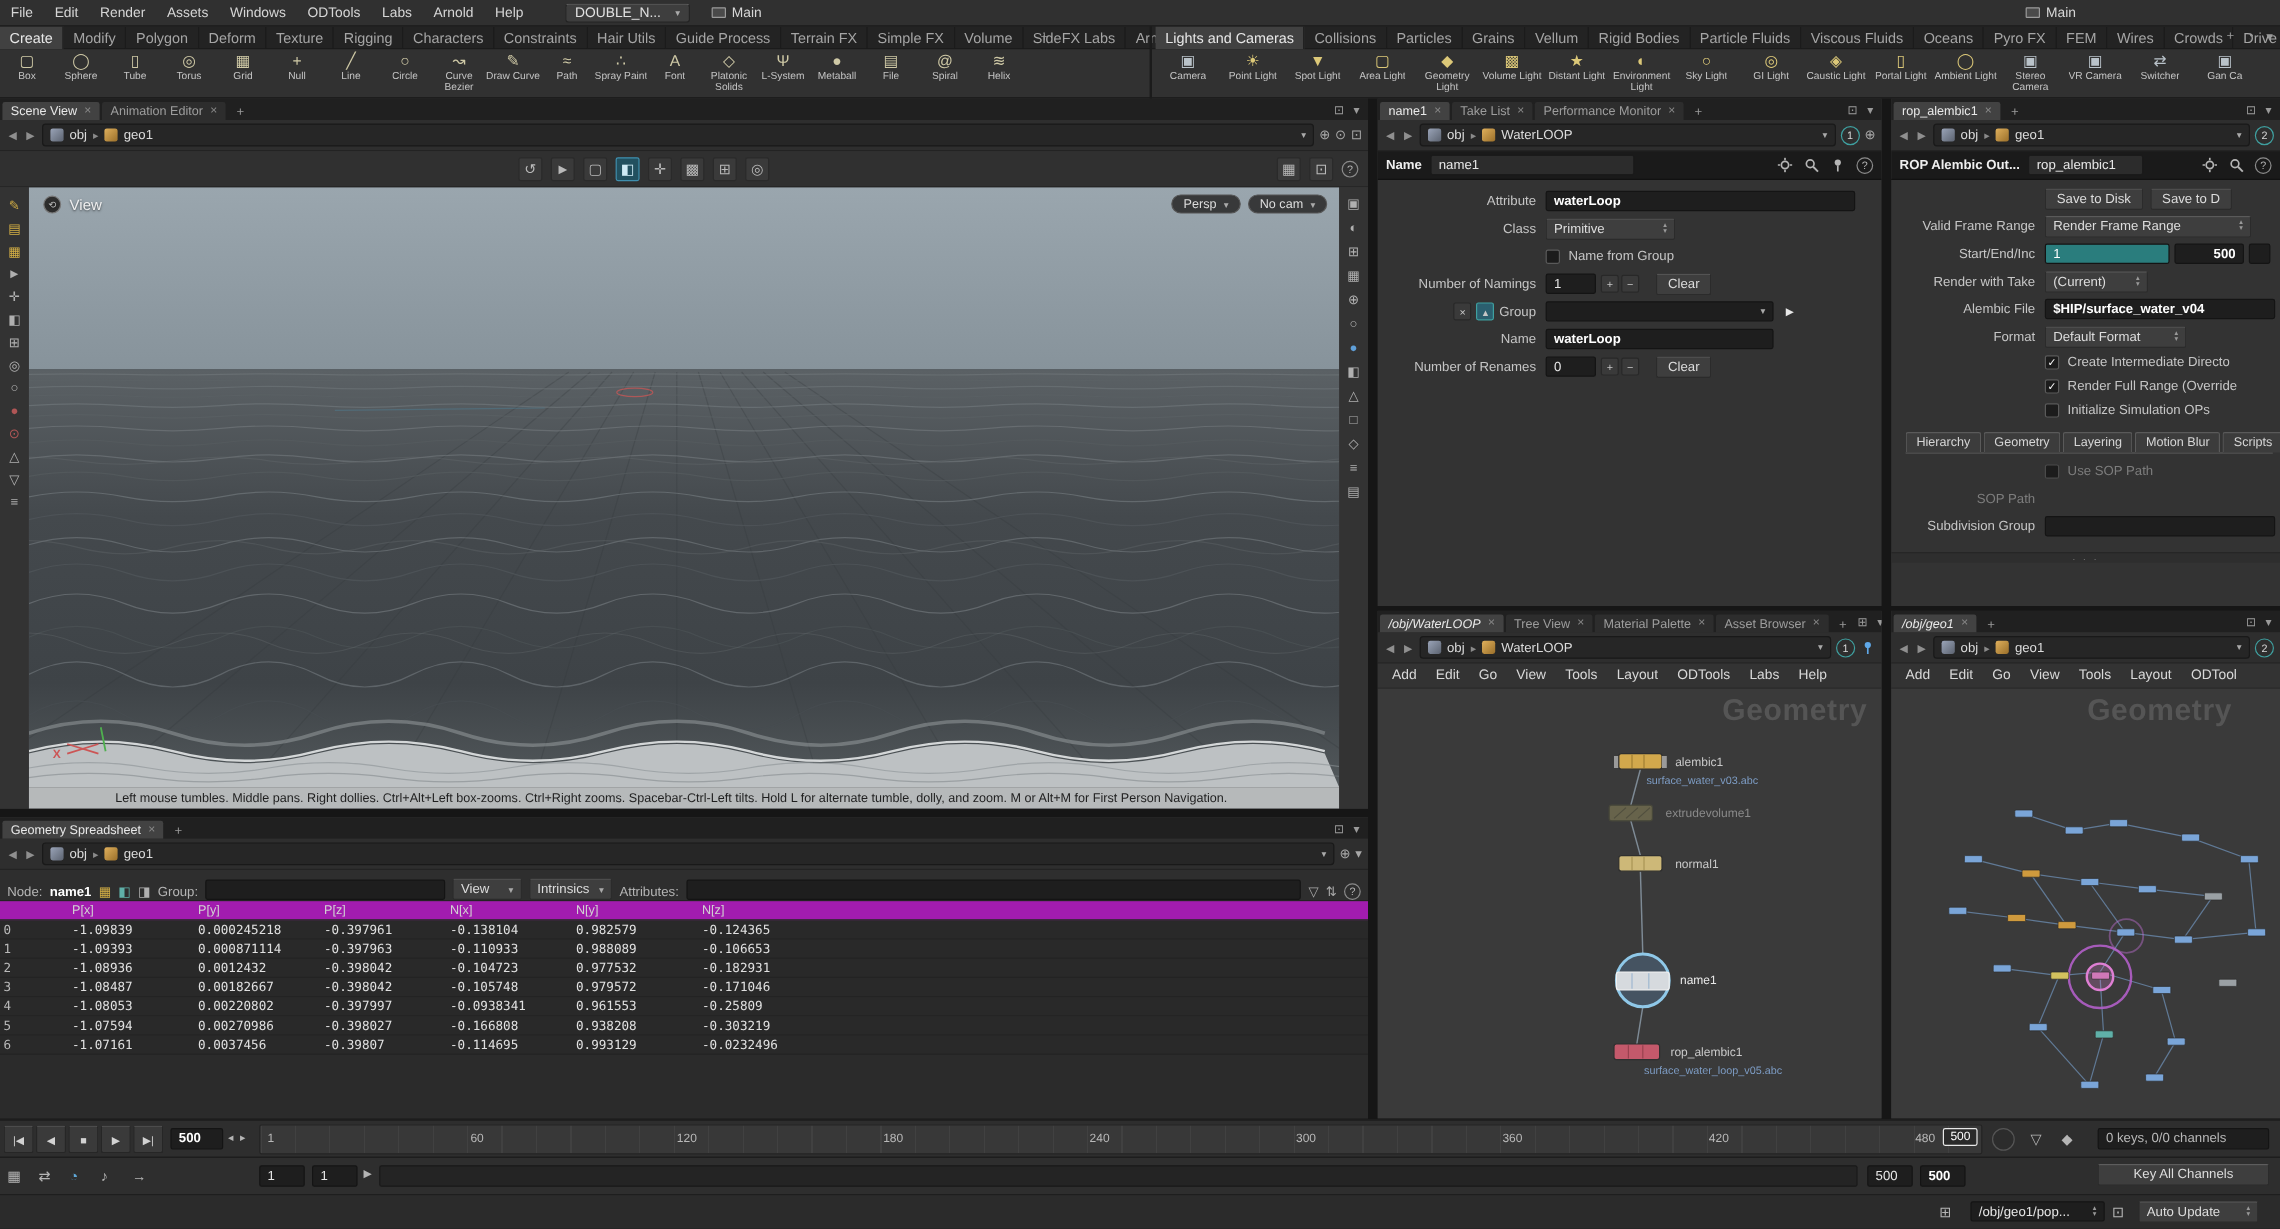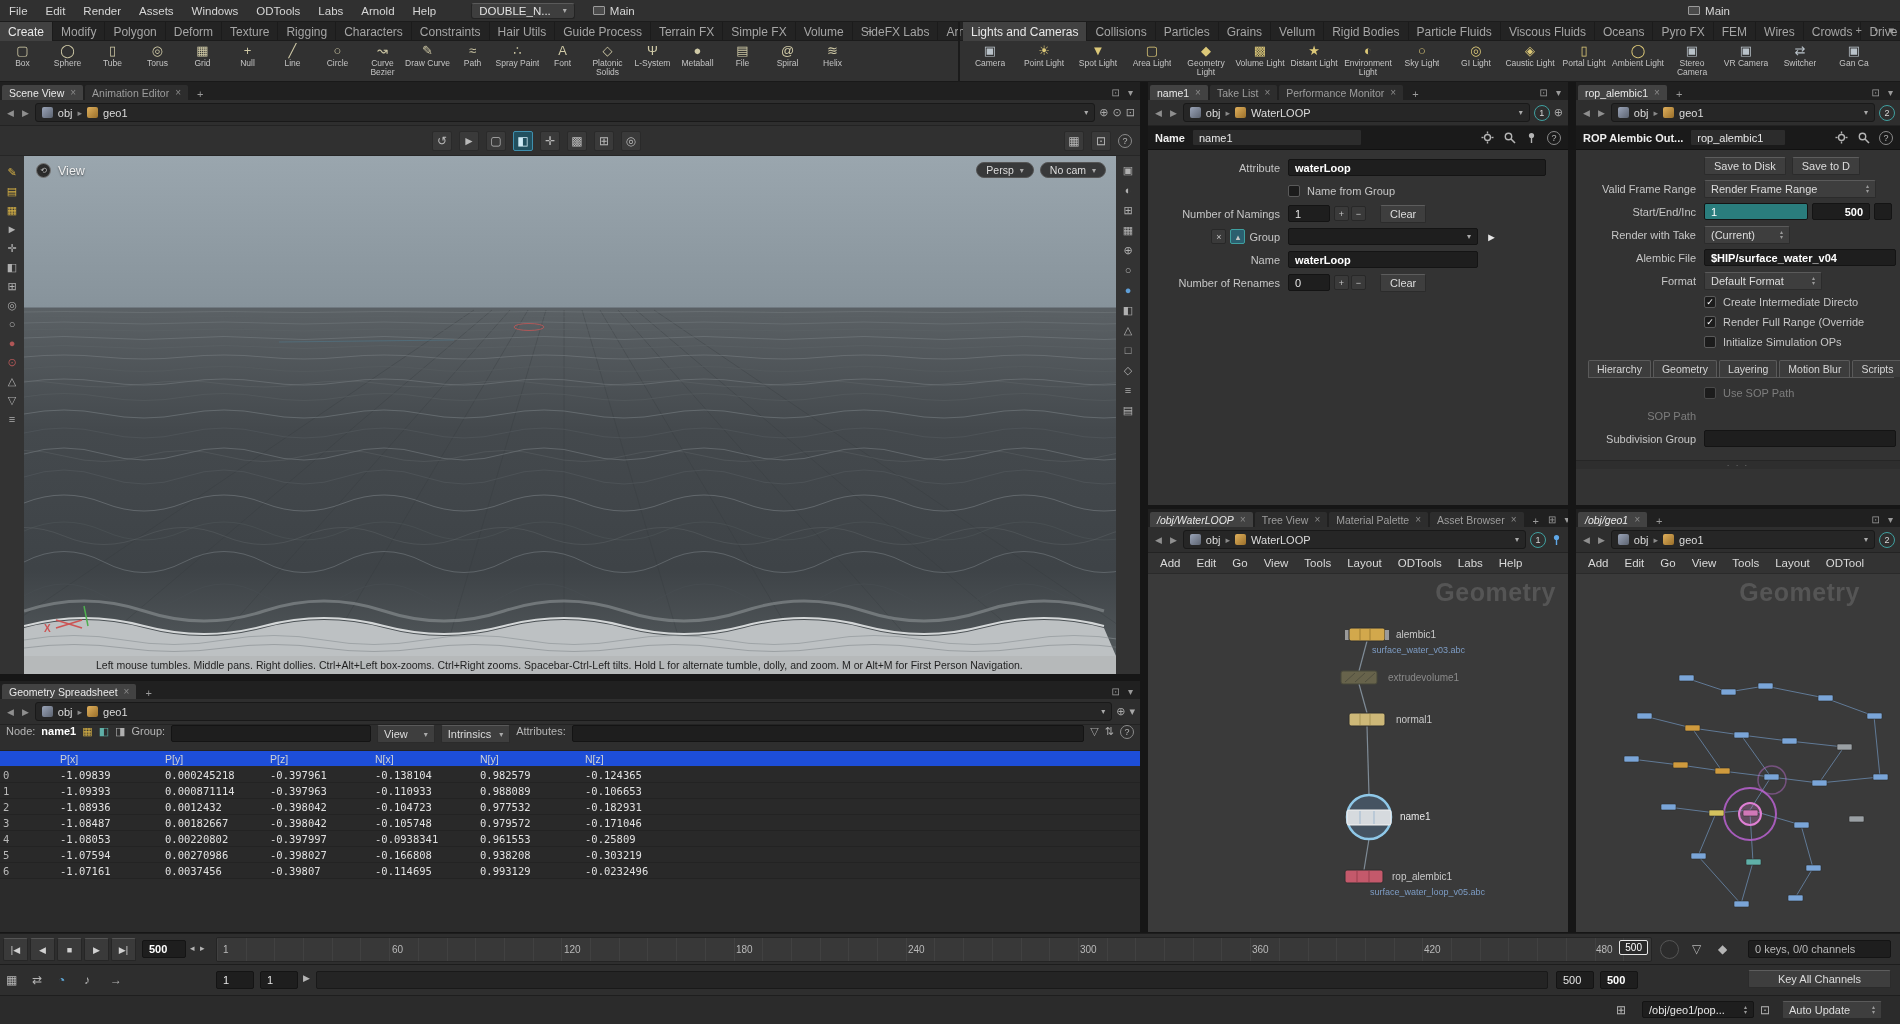"Class" div.prow { html: none -> <div> <span>Class</span> <div> <span>Primitive</span> <span> <span>▴</span> <span>▾</span> </span> </div> </div> }
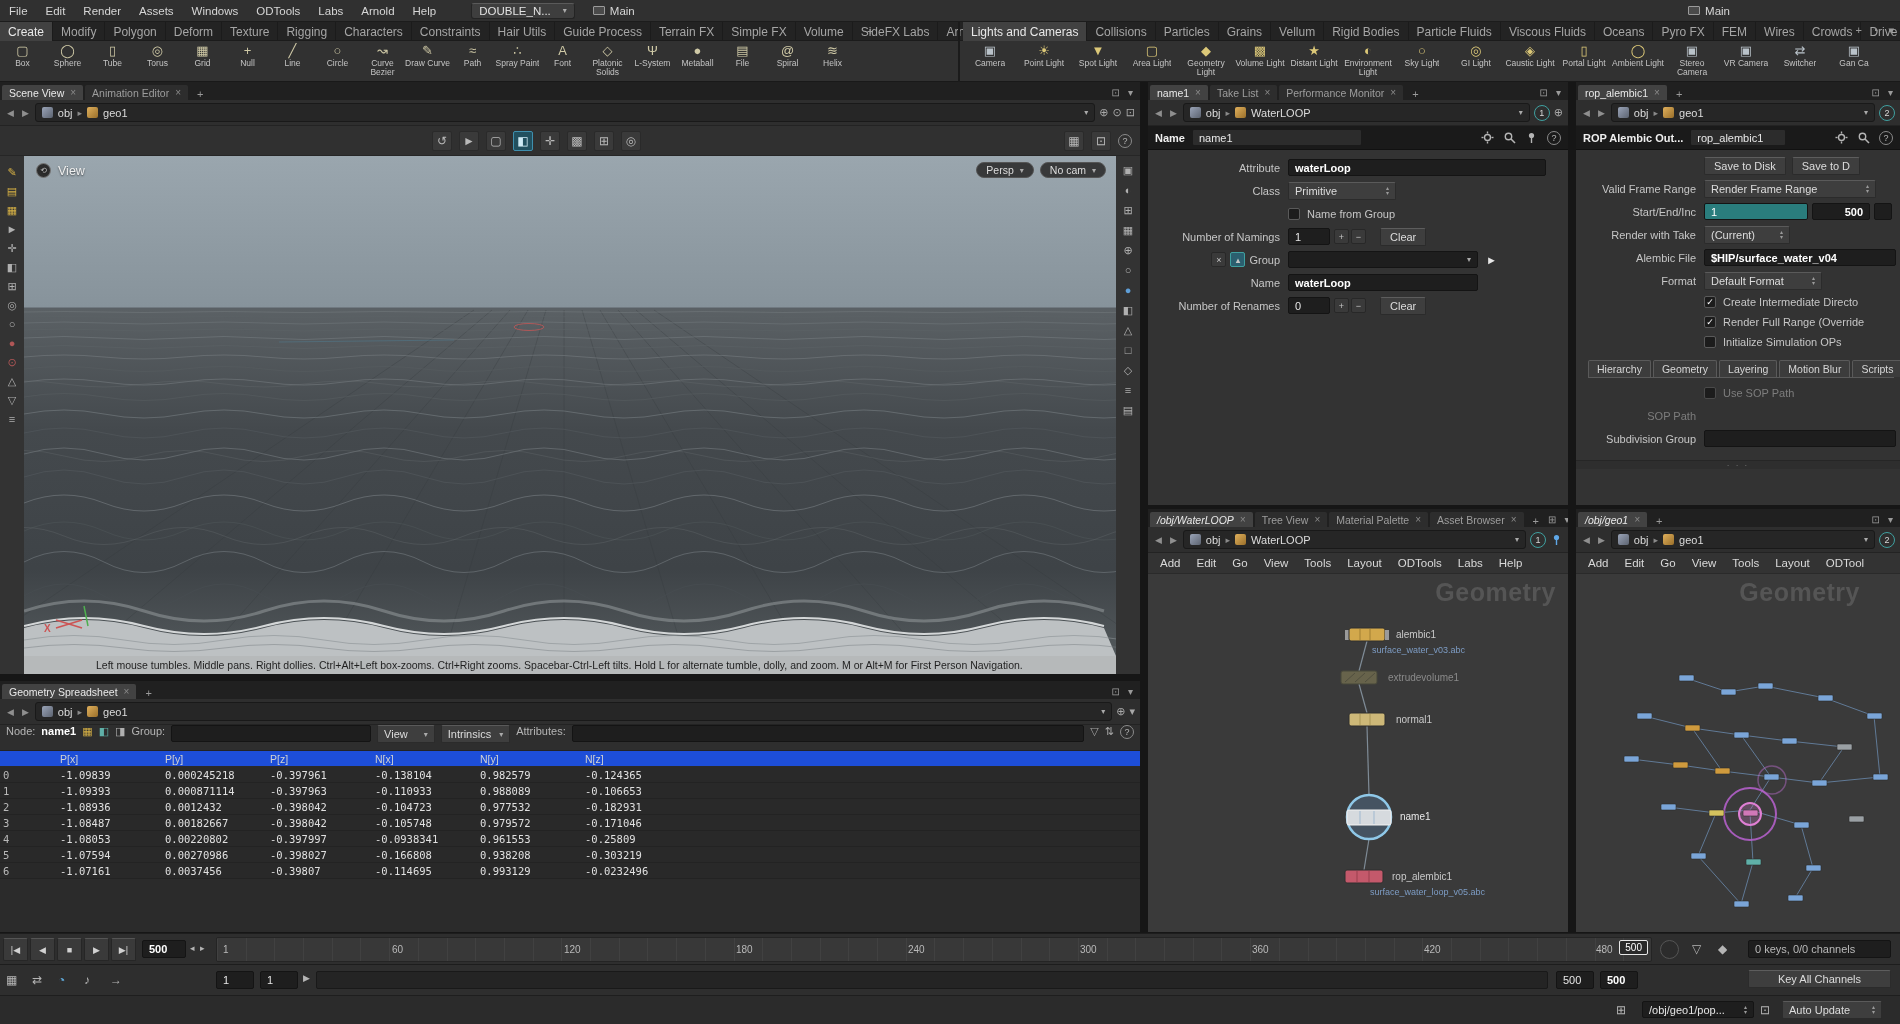"Node:" .nodebar { align-items: flex-start -> flex-end }
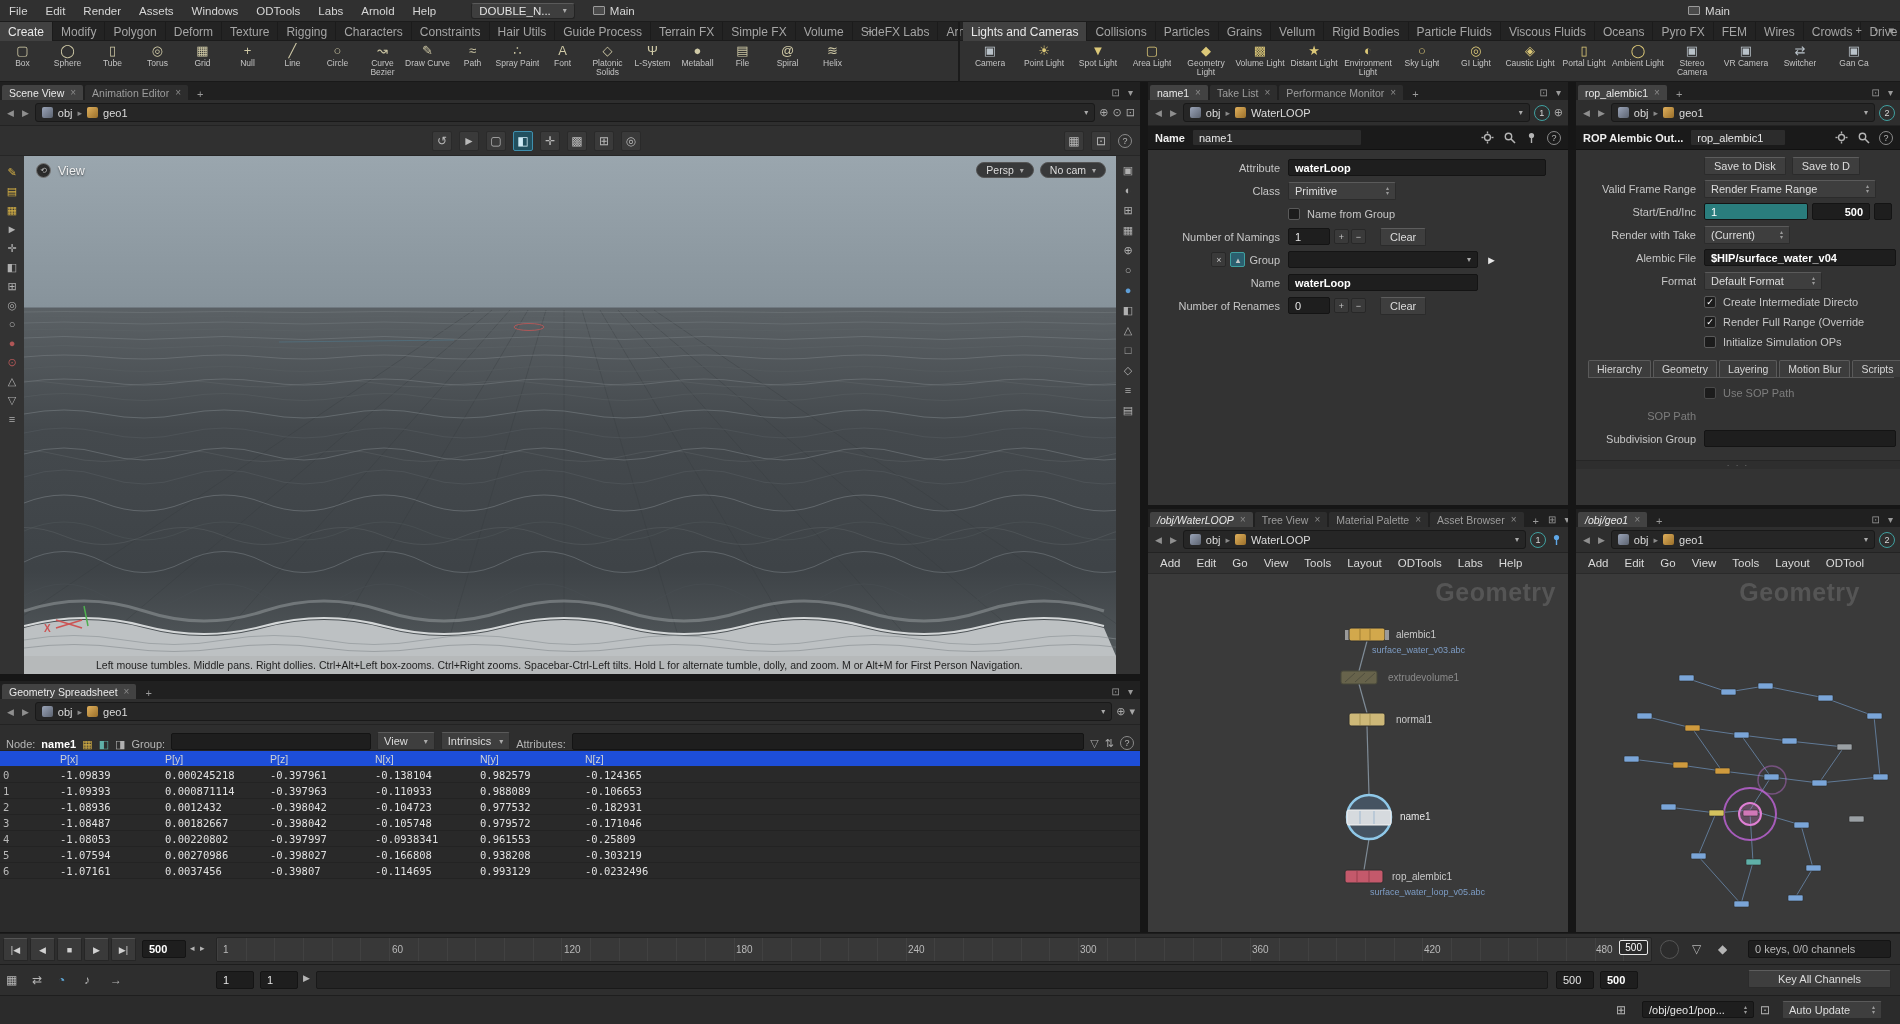"P[x]" .ss-head { background: #1d4ed8 -> #a21caf }
